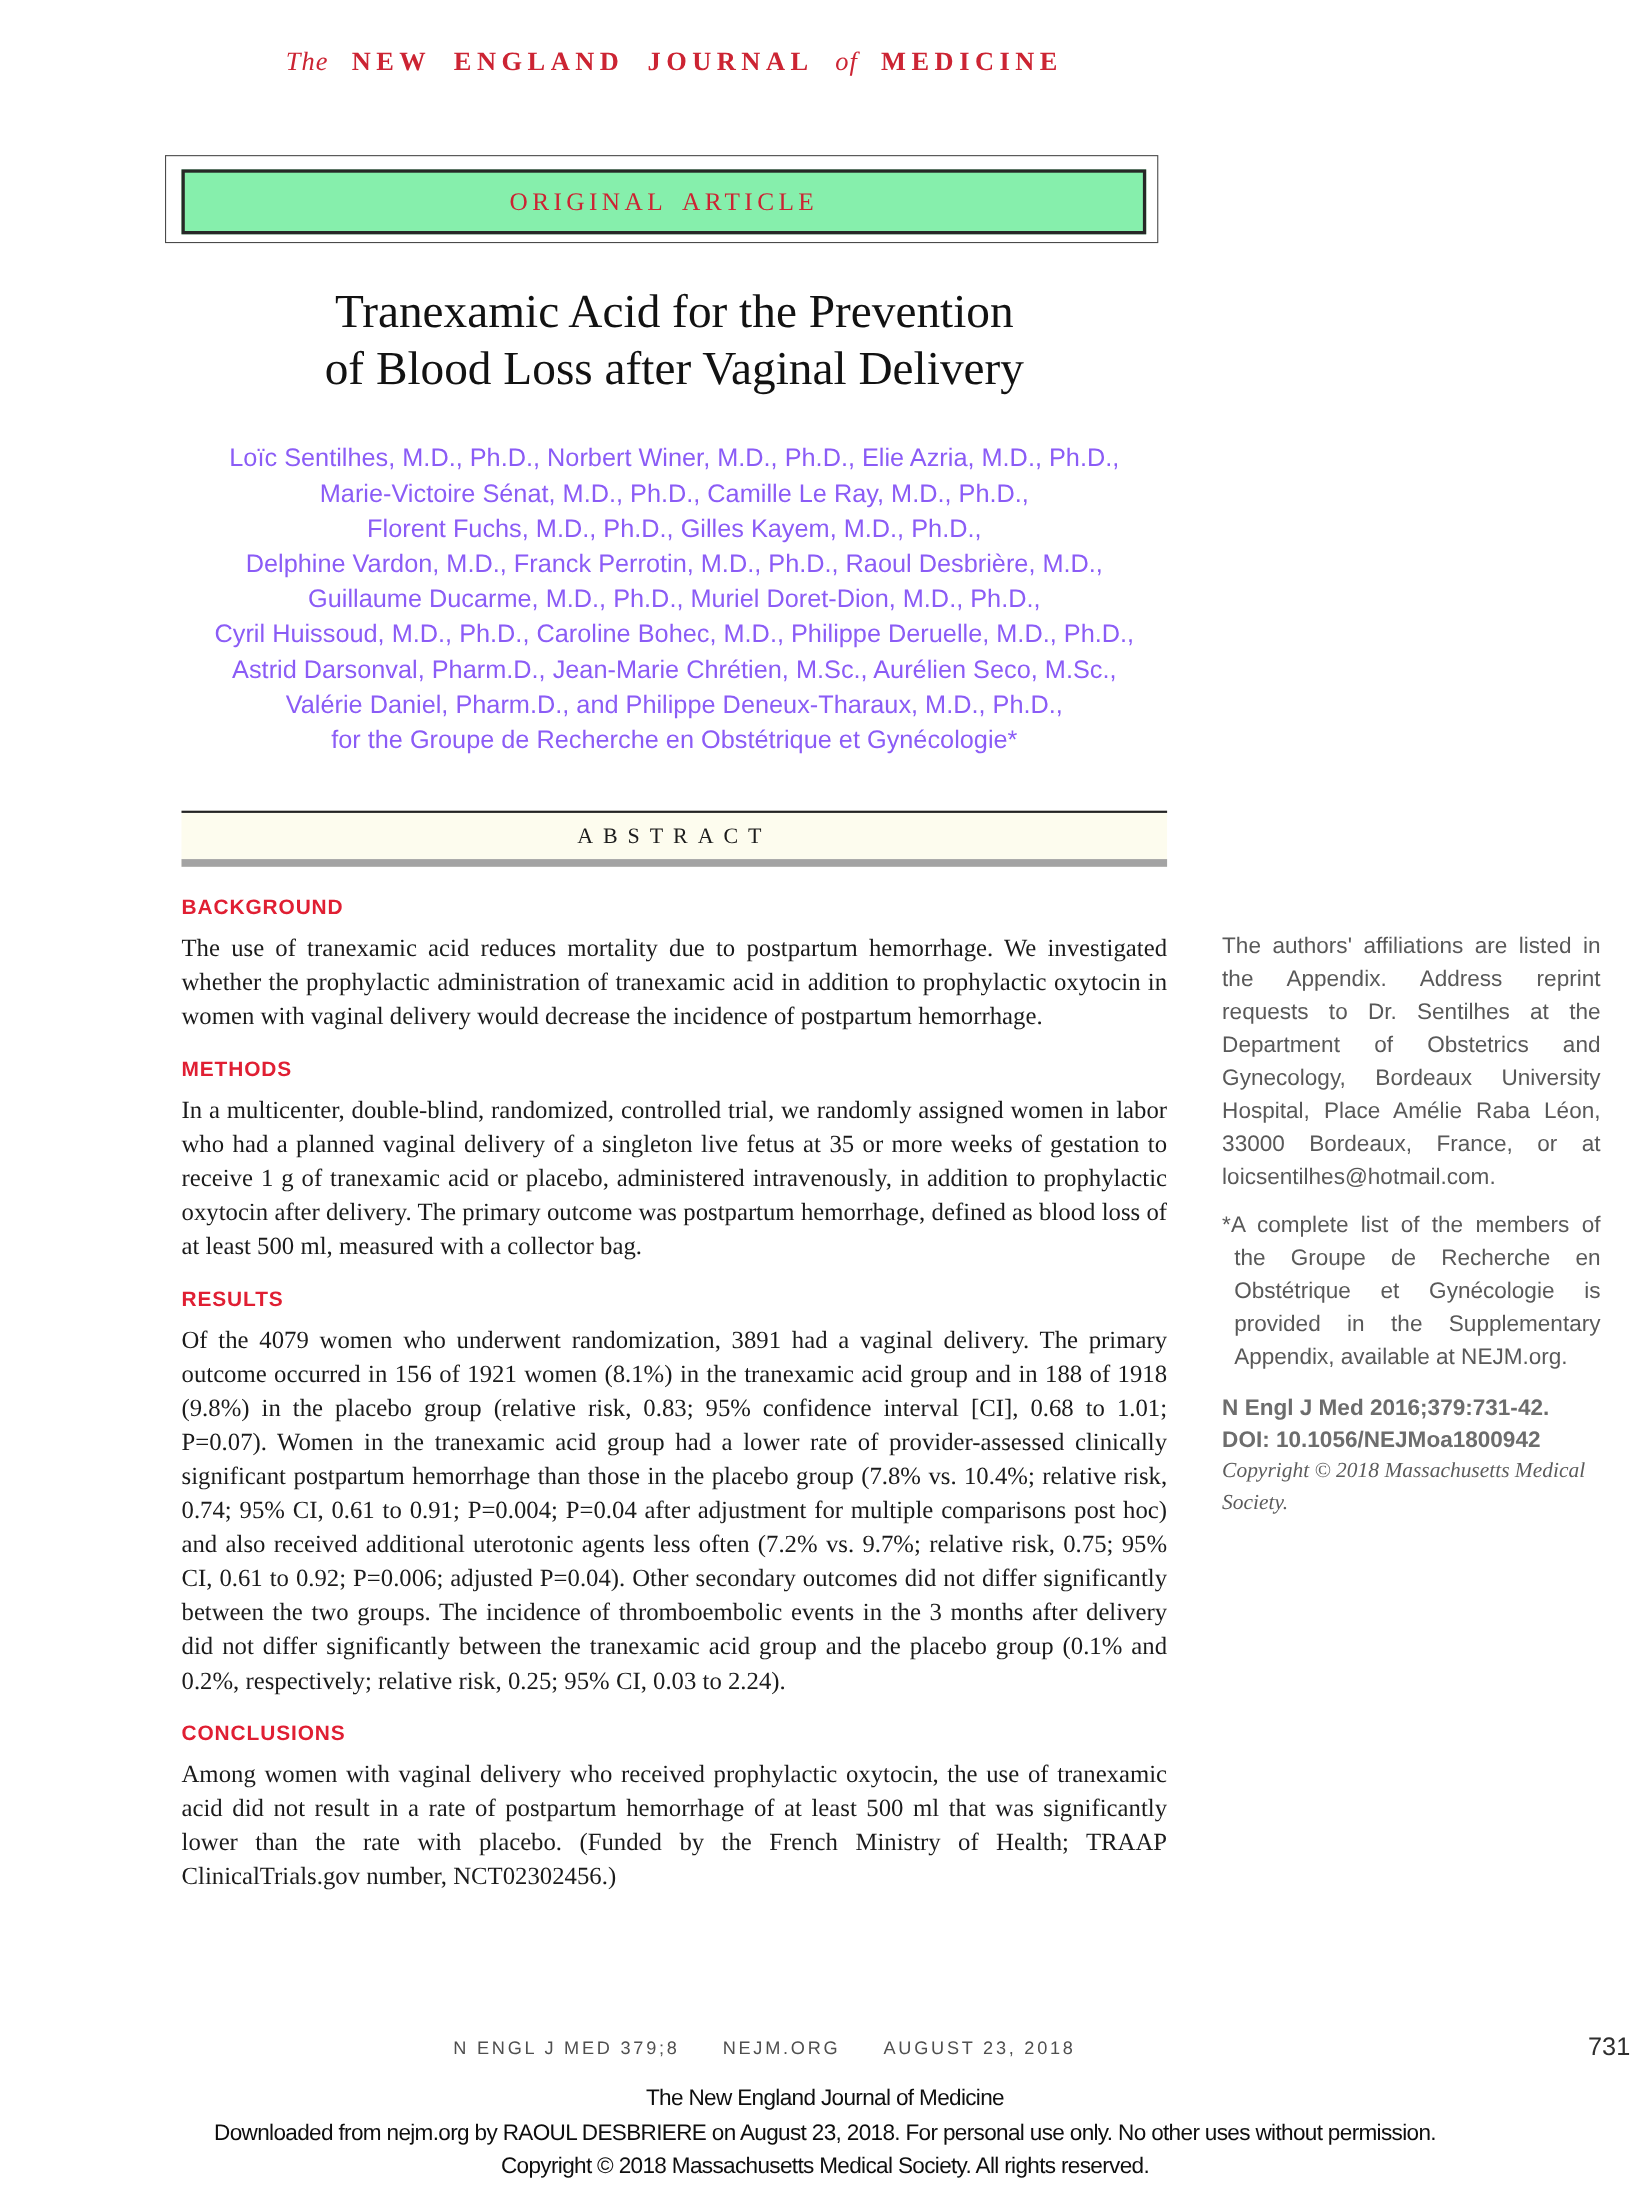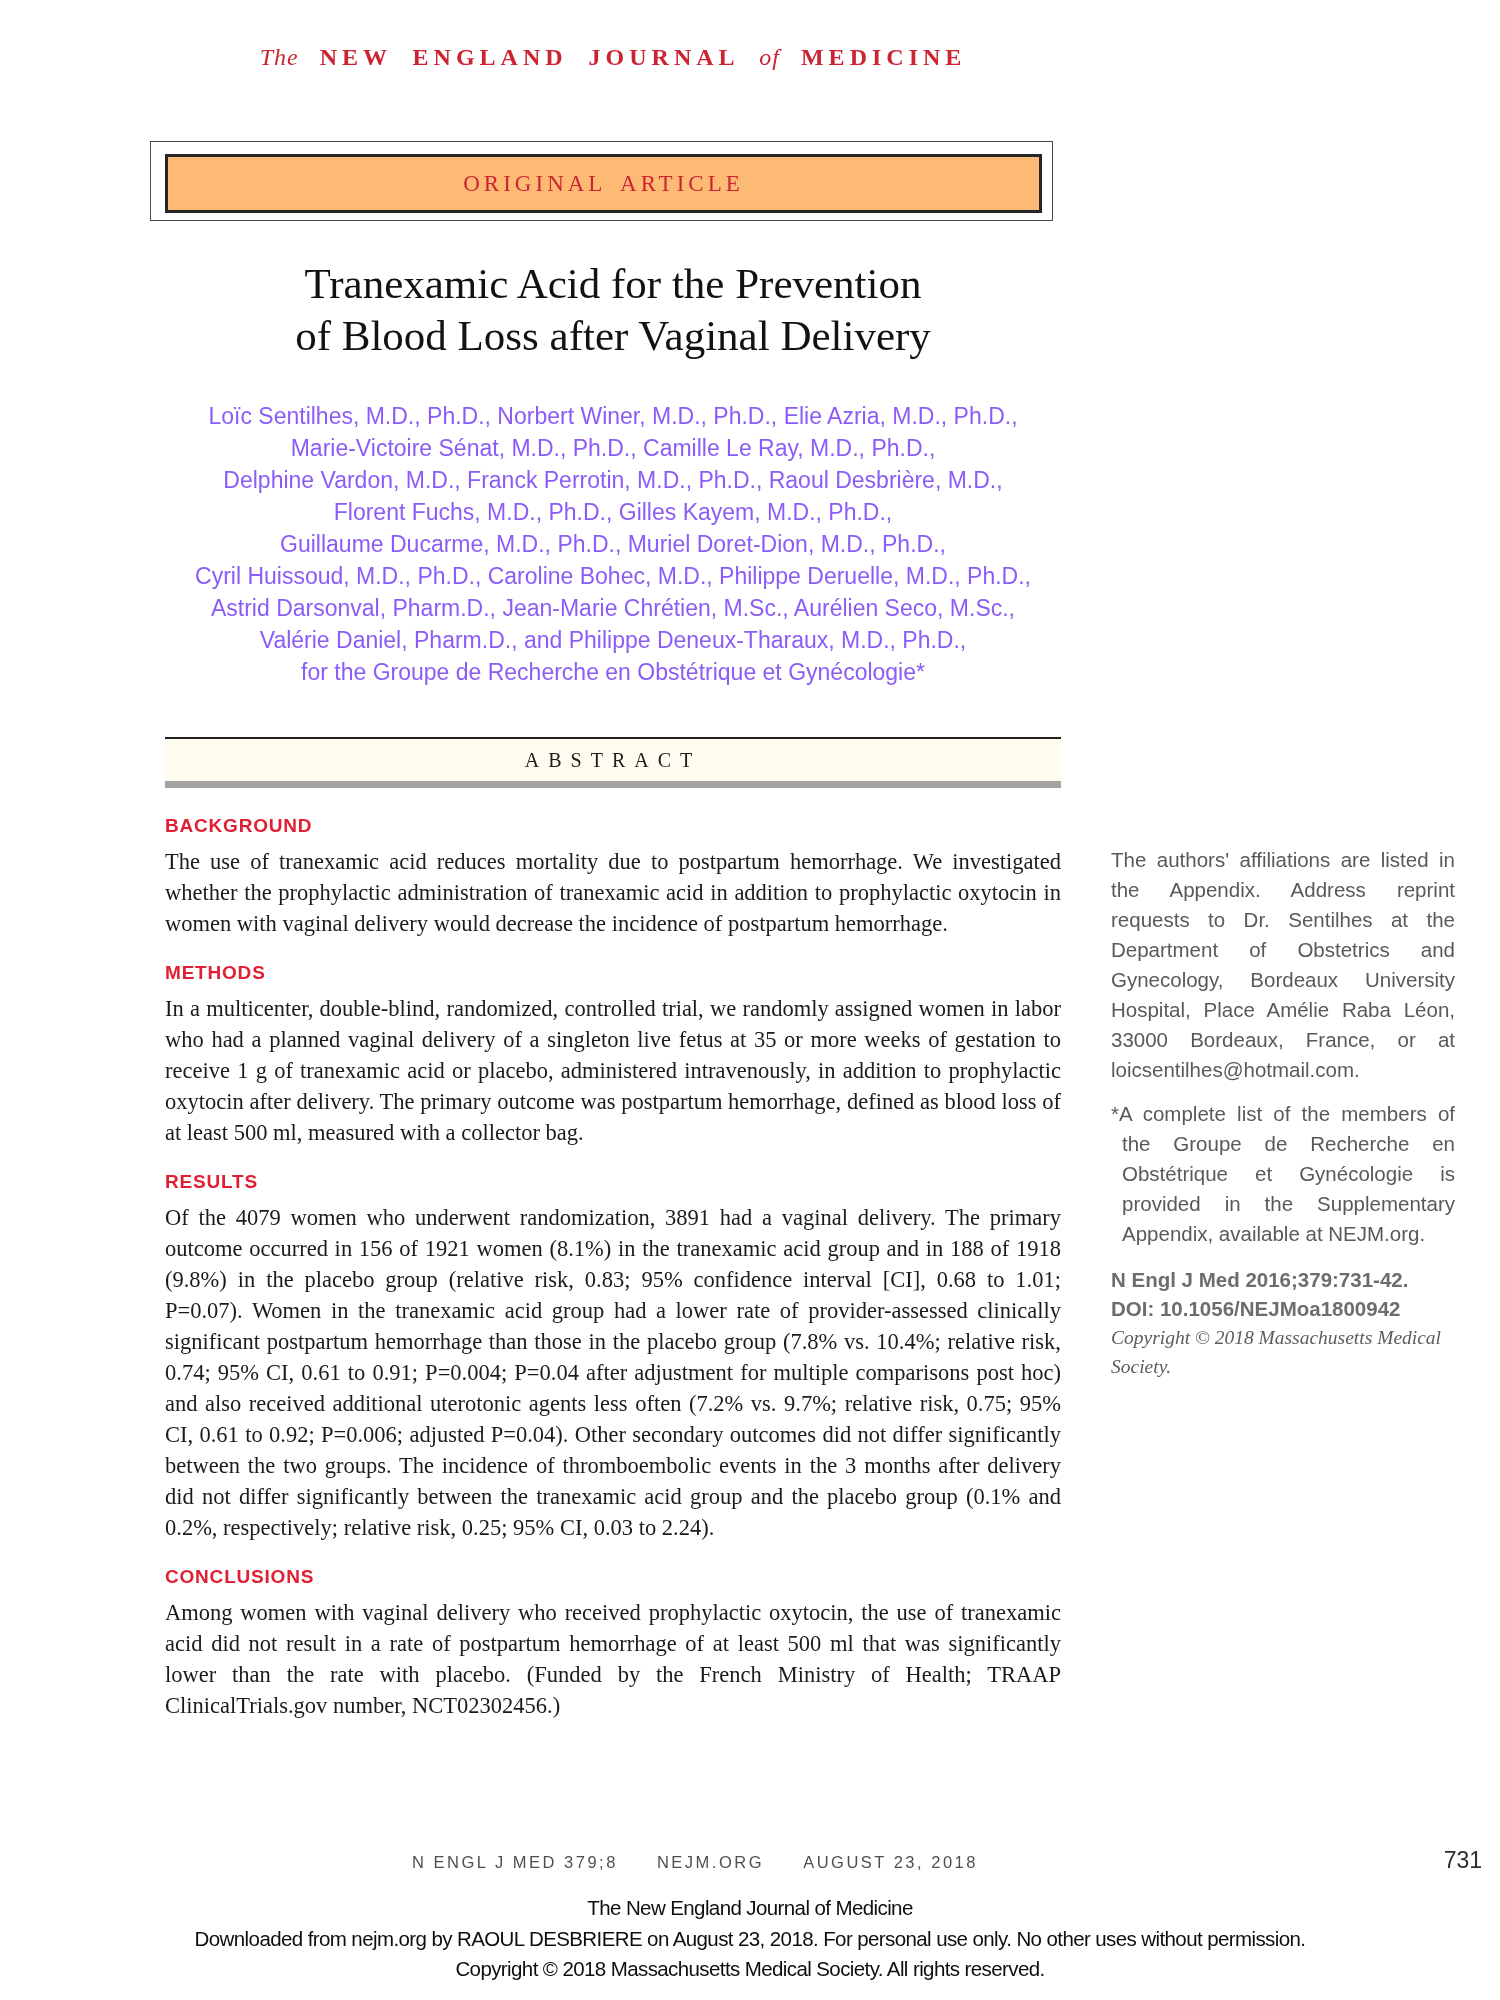"ORIGINAL ARTICLE" #oa-box { background: #fdba74 -> #86efac }
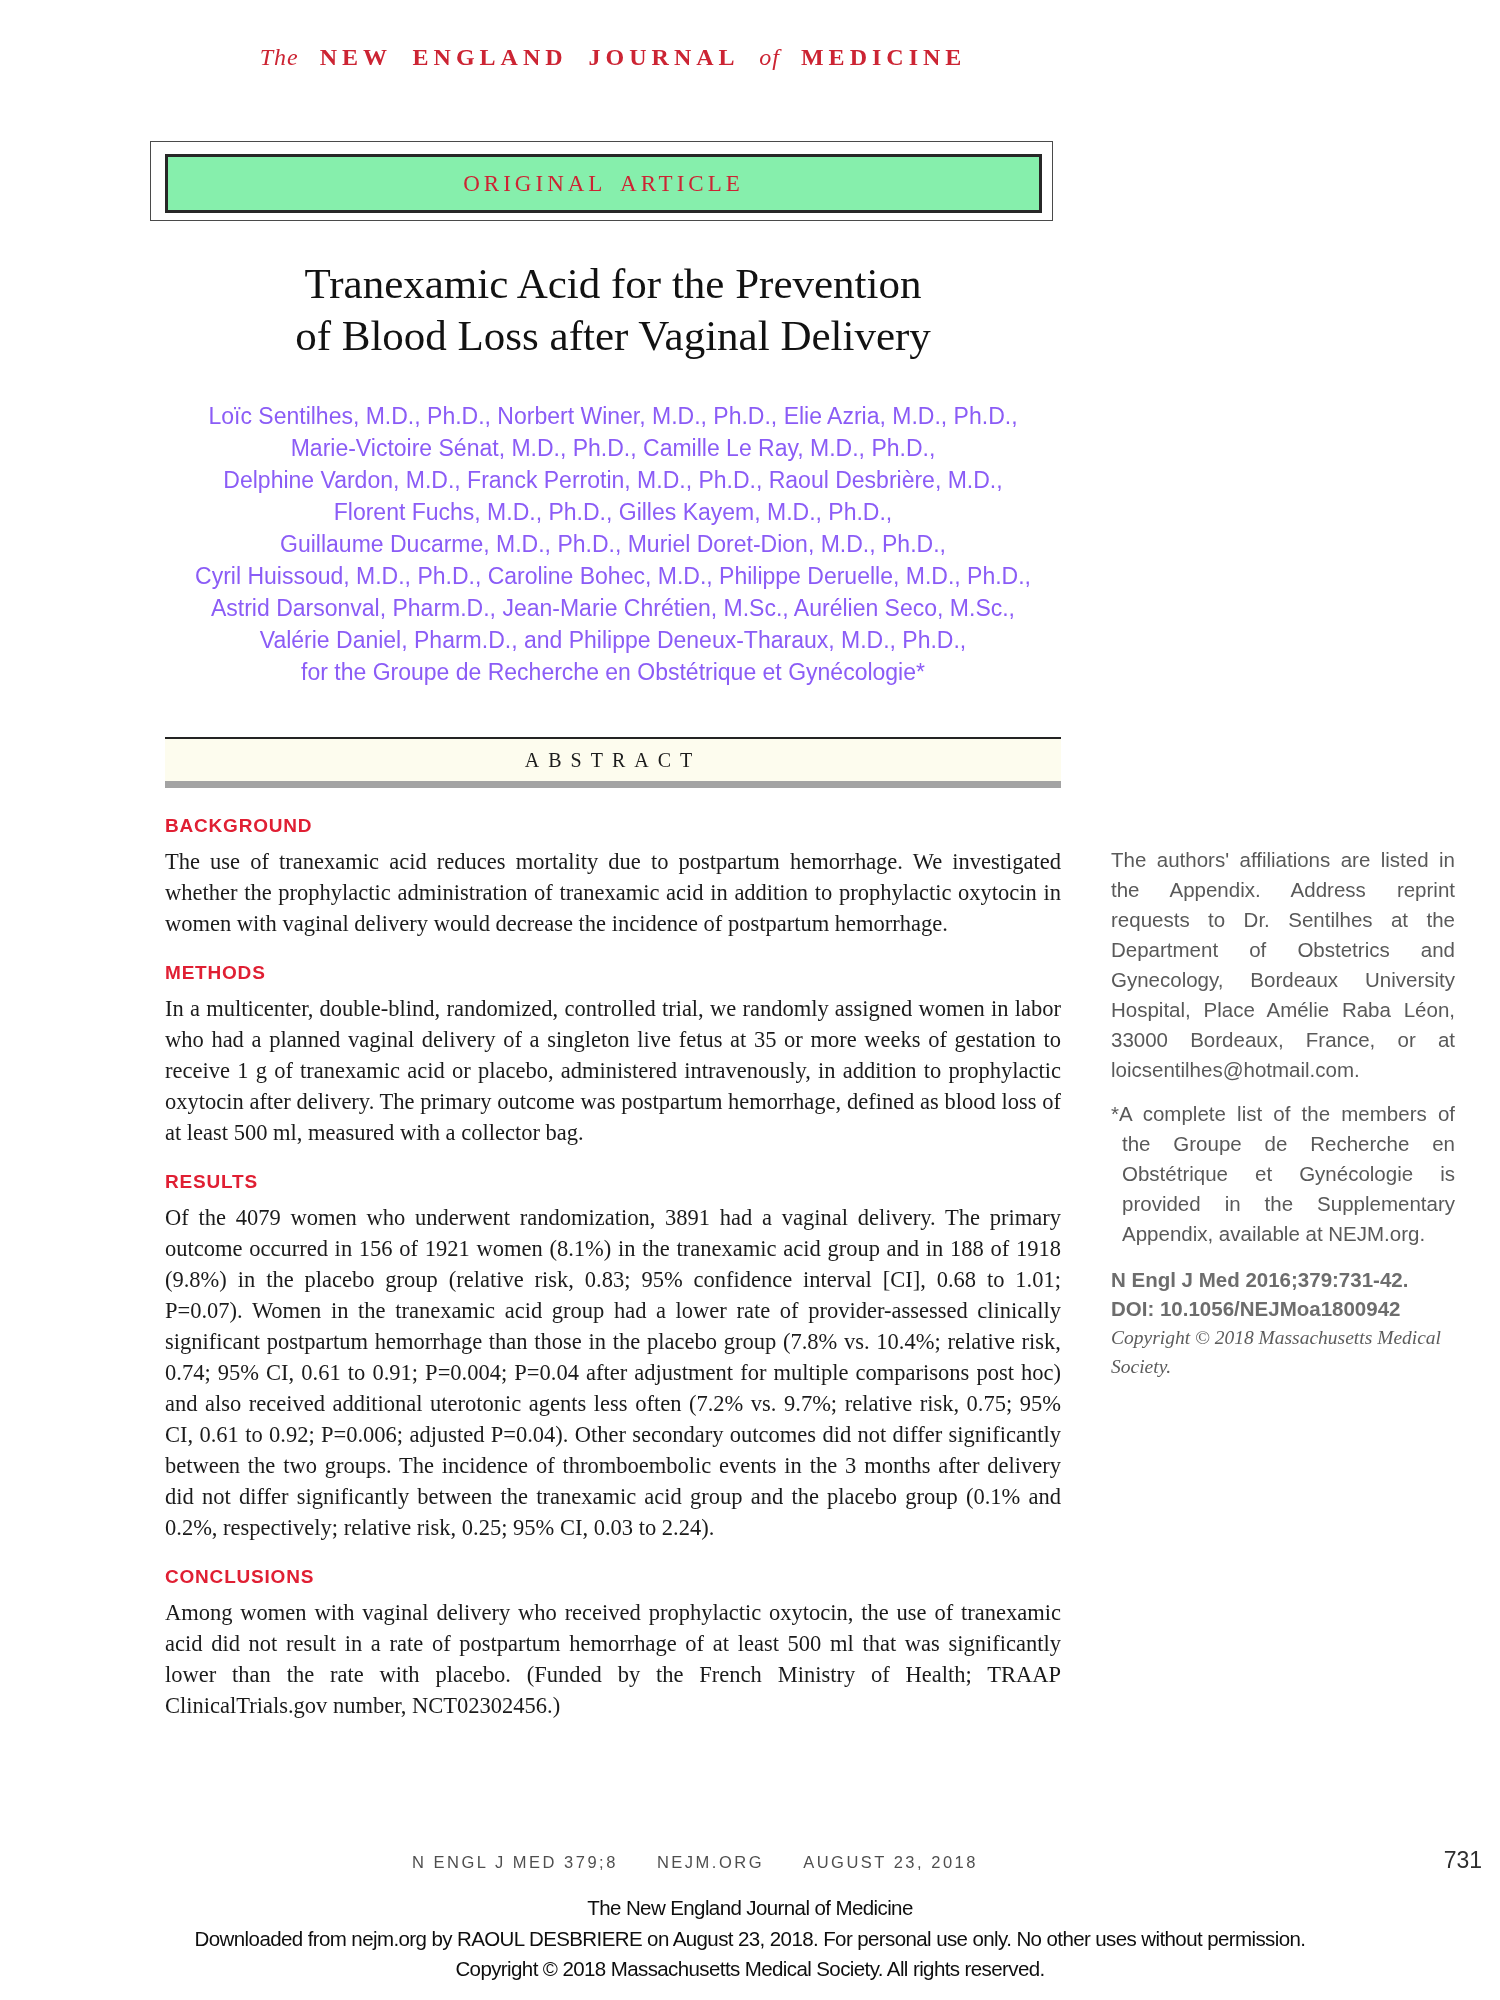"Delphine Vardon, M.D., Franck Perrotin," div { order: before "Florent Fuchs, M.D., Ph.D., Gilles" -> after "Florent Fuchs, M.D., Ph.D., Gilles" }
